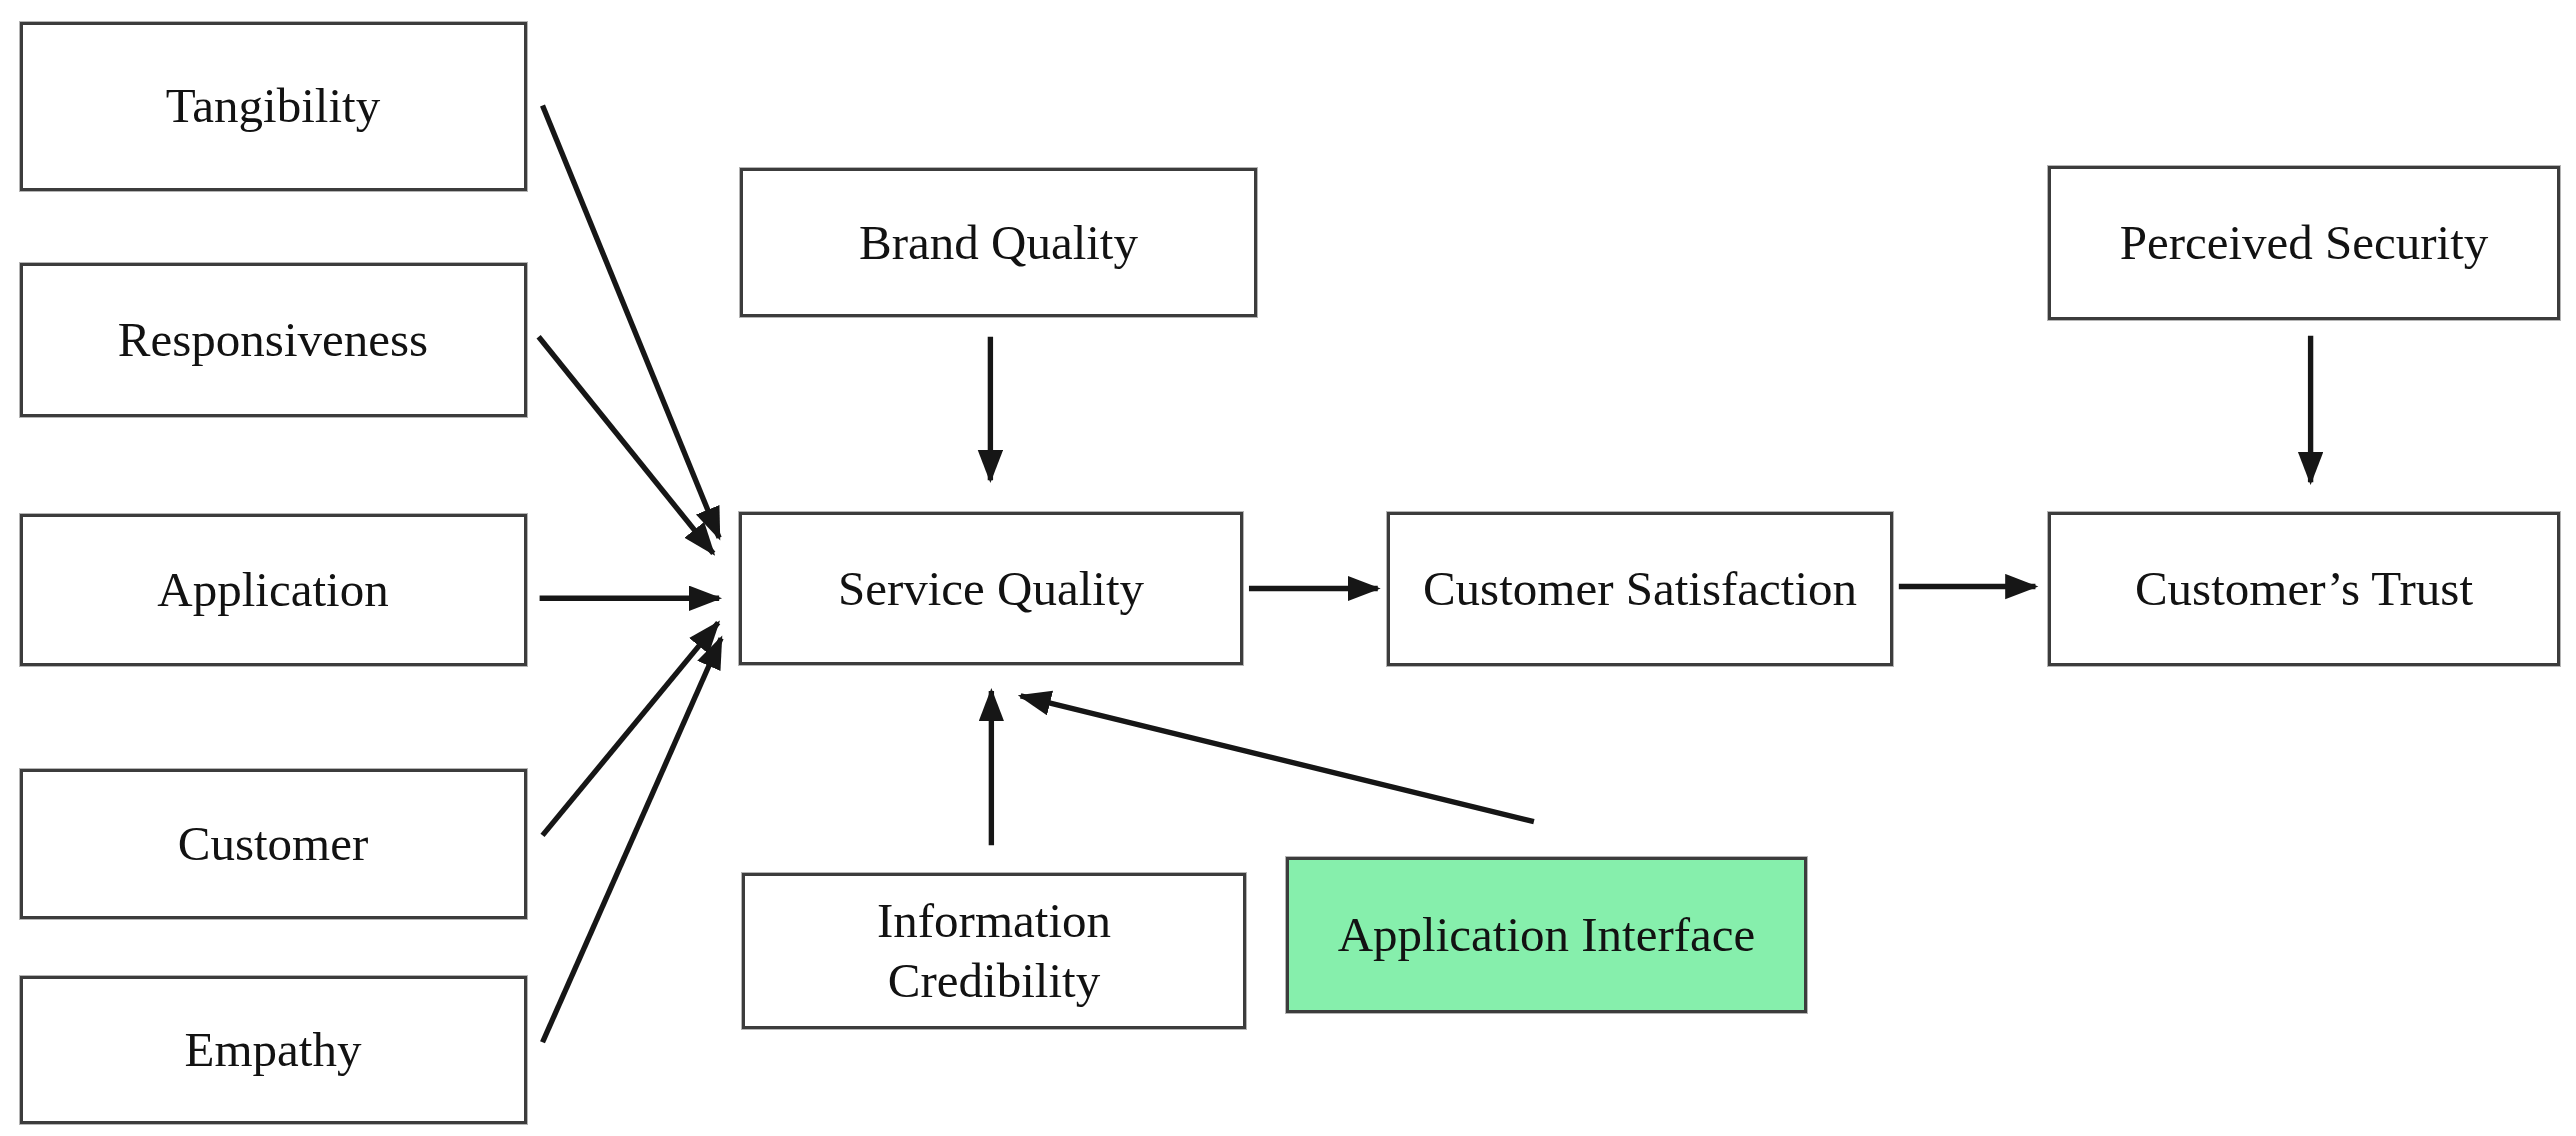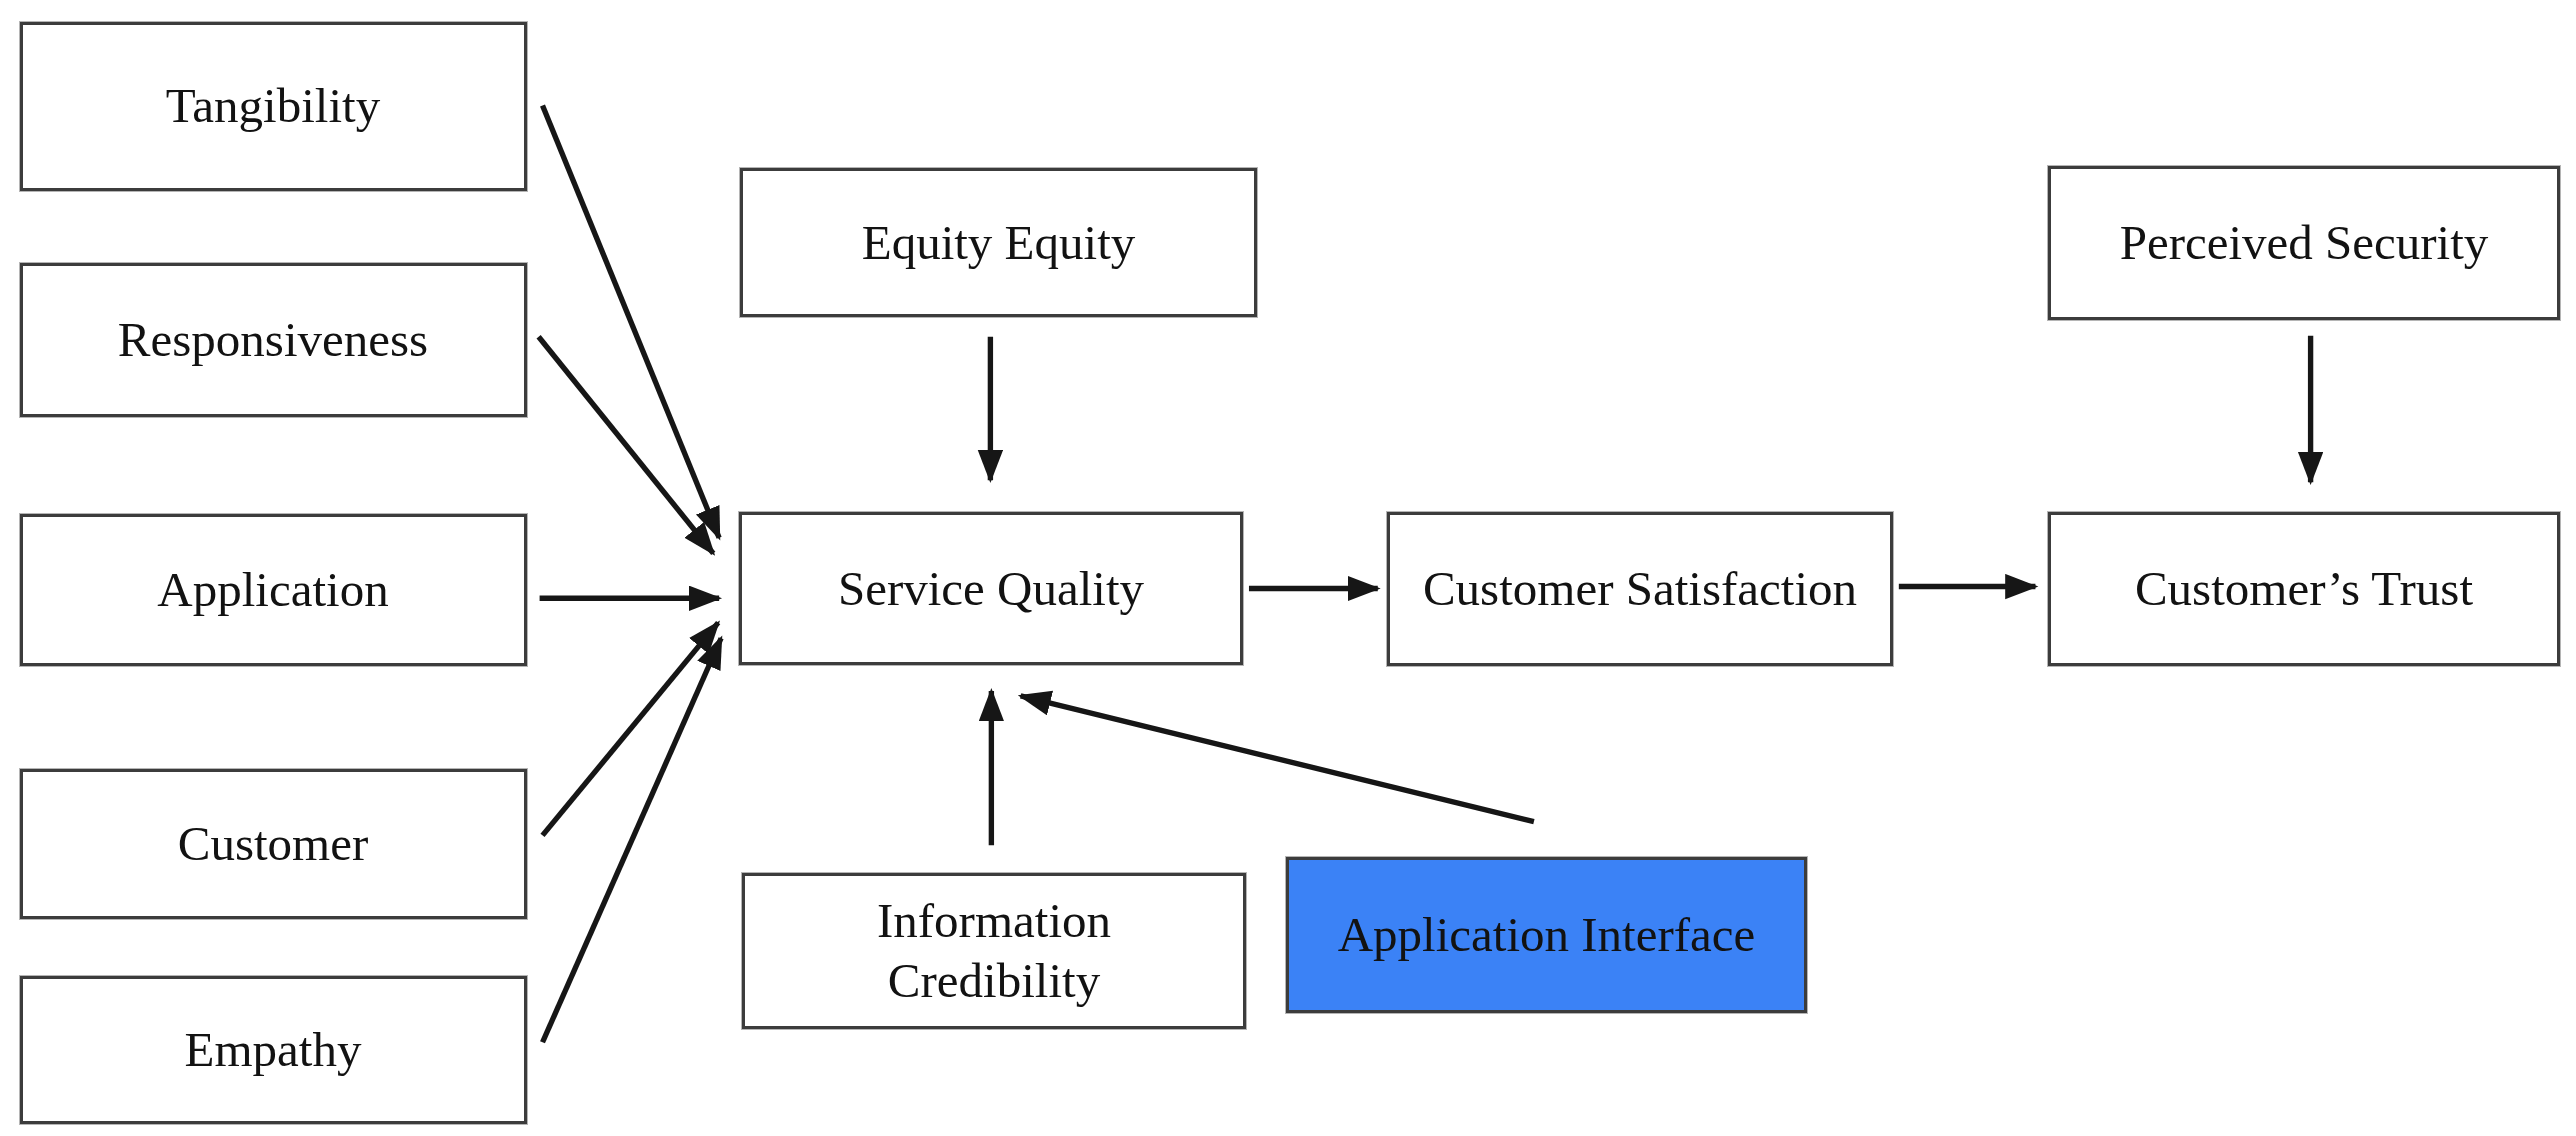"Equity Equity" div.node { text: Equity Equity -> Brand Quality }
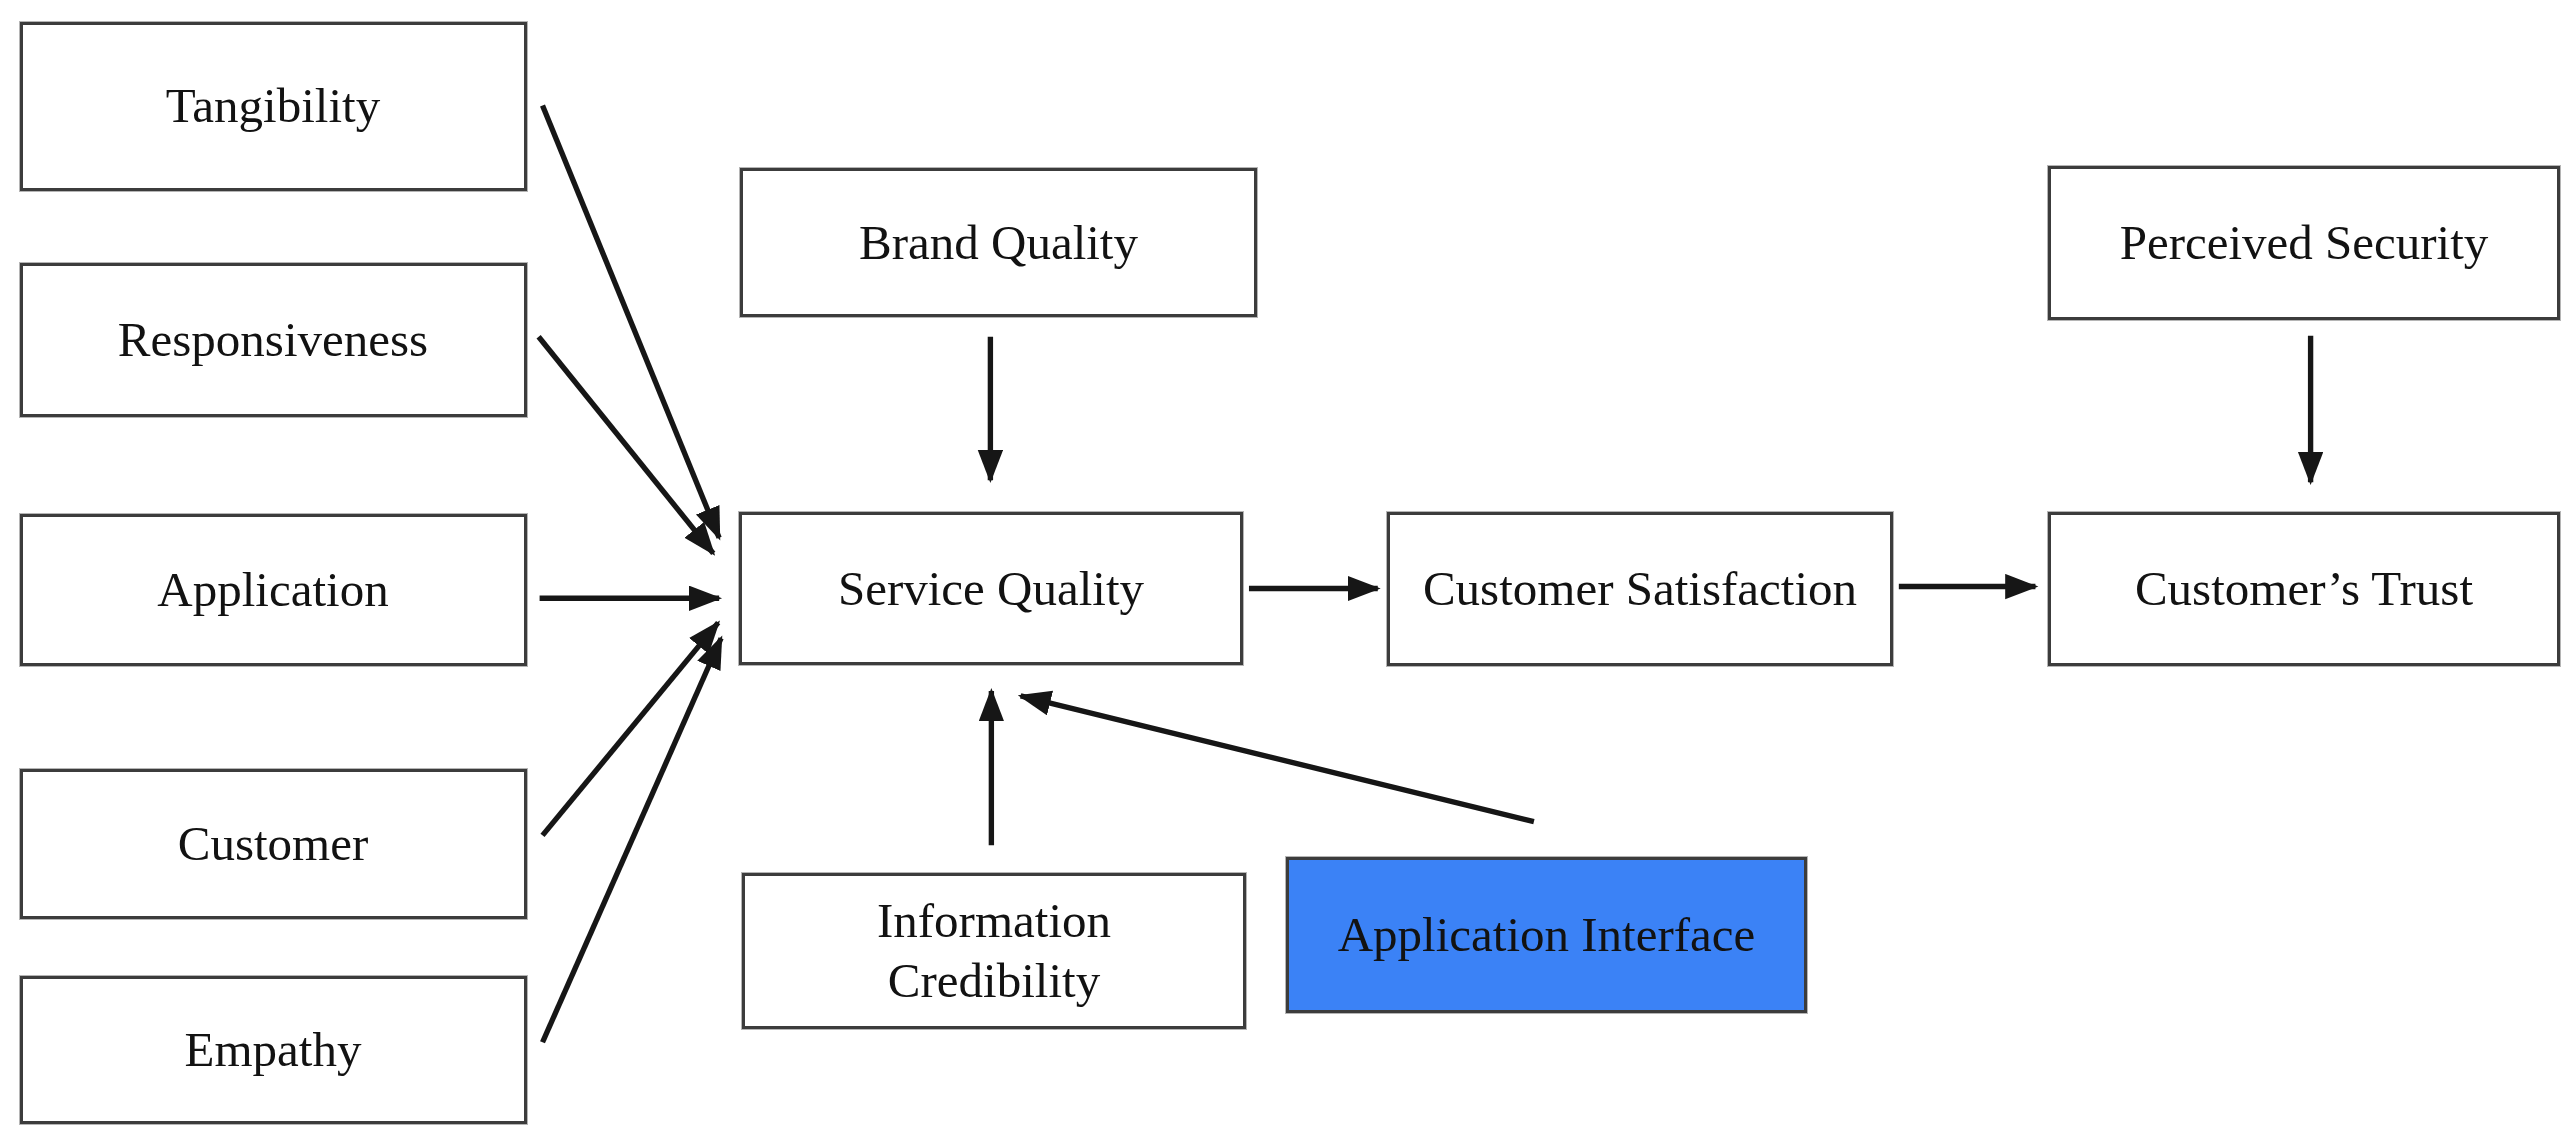"Application Interface" div.node { background: #3b82f6 -> #86efac }
